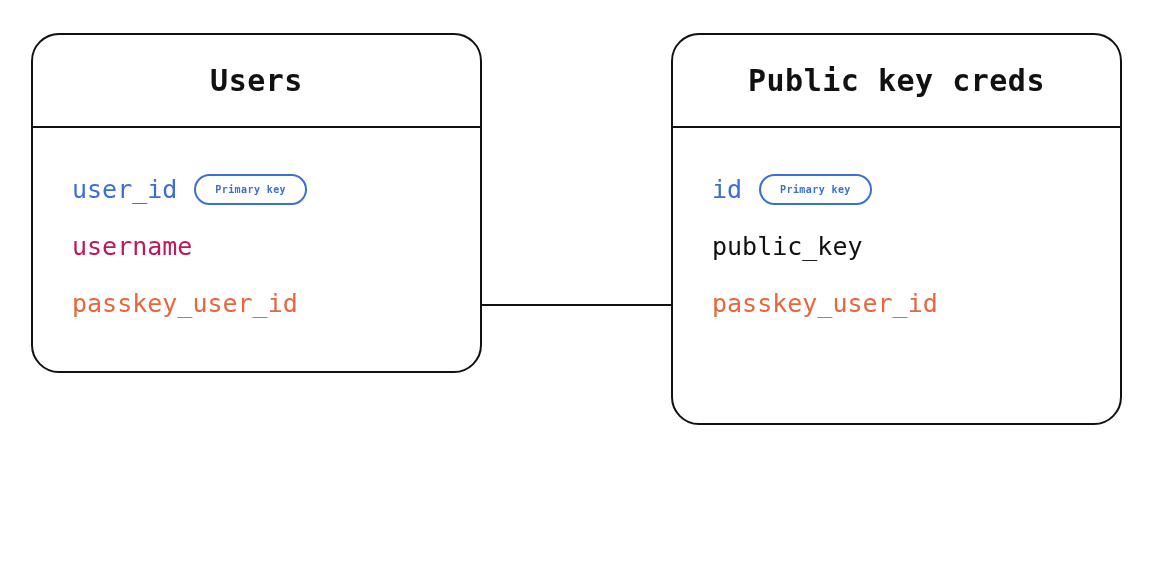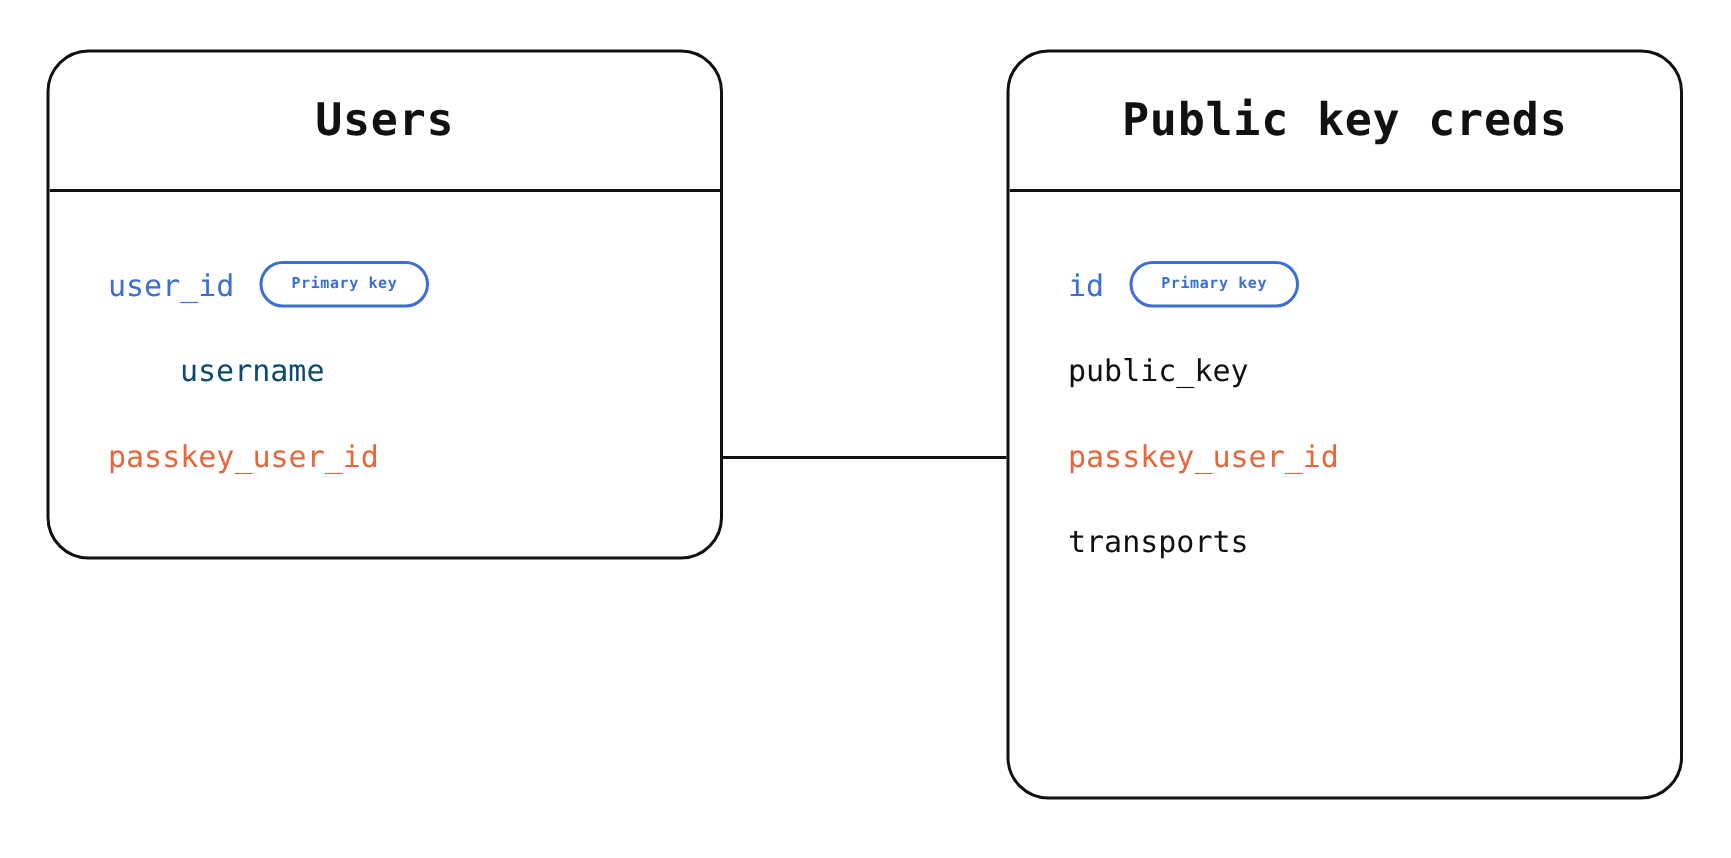"Public key creds" div.entity-card { height: 500px -> 392px }
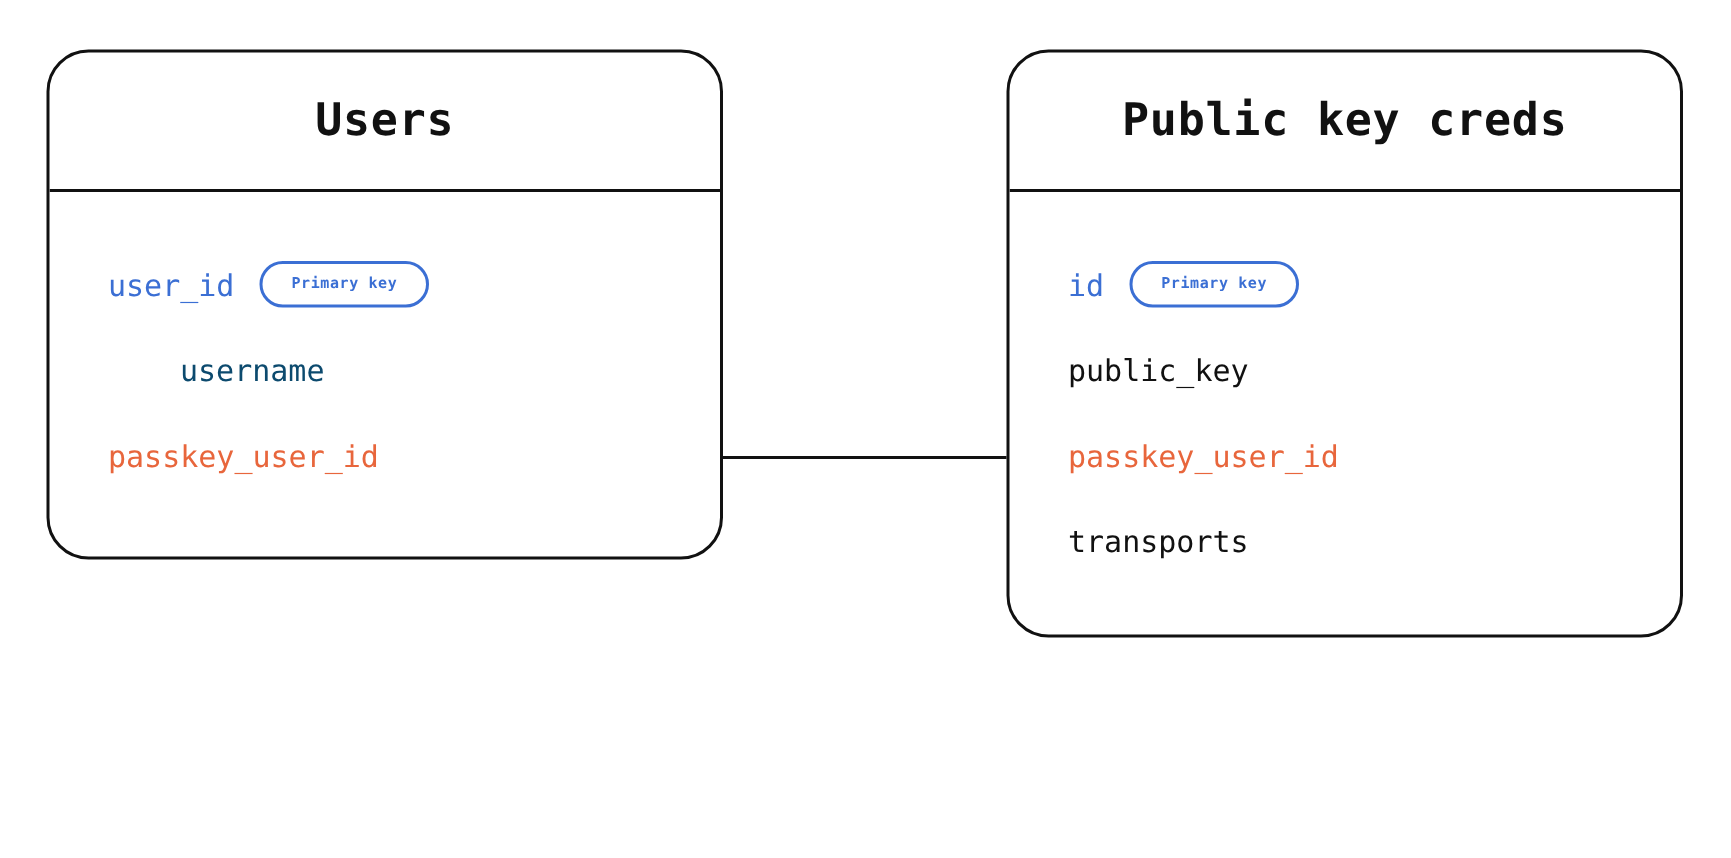"user_id" .field-name { font-size: 20px -> 25px }
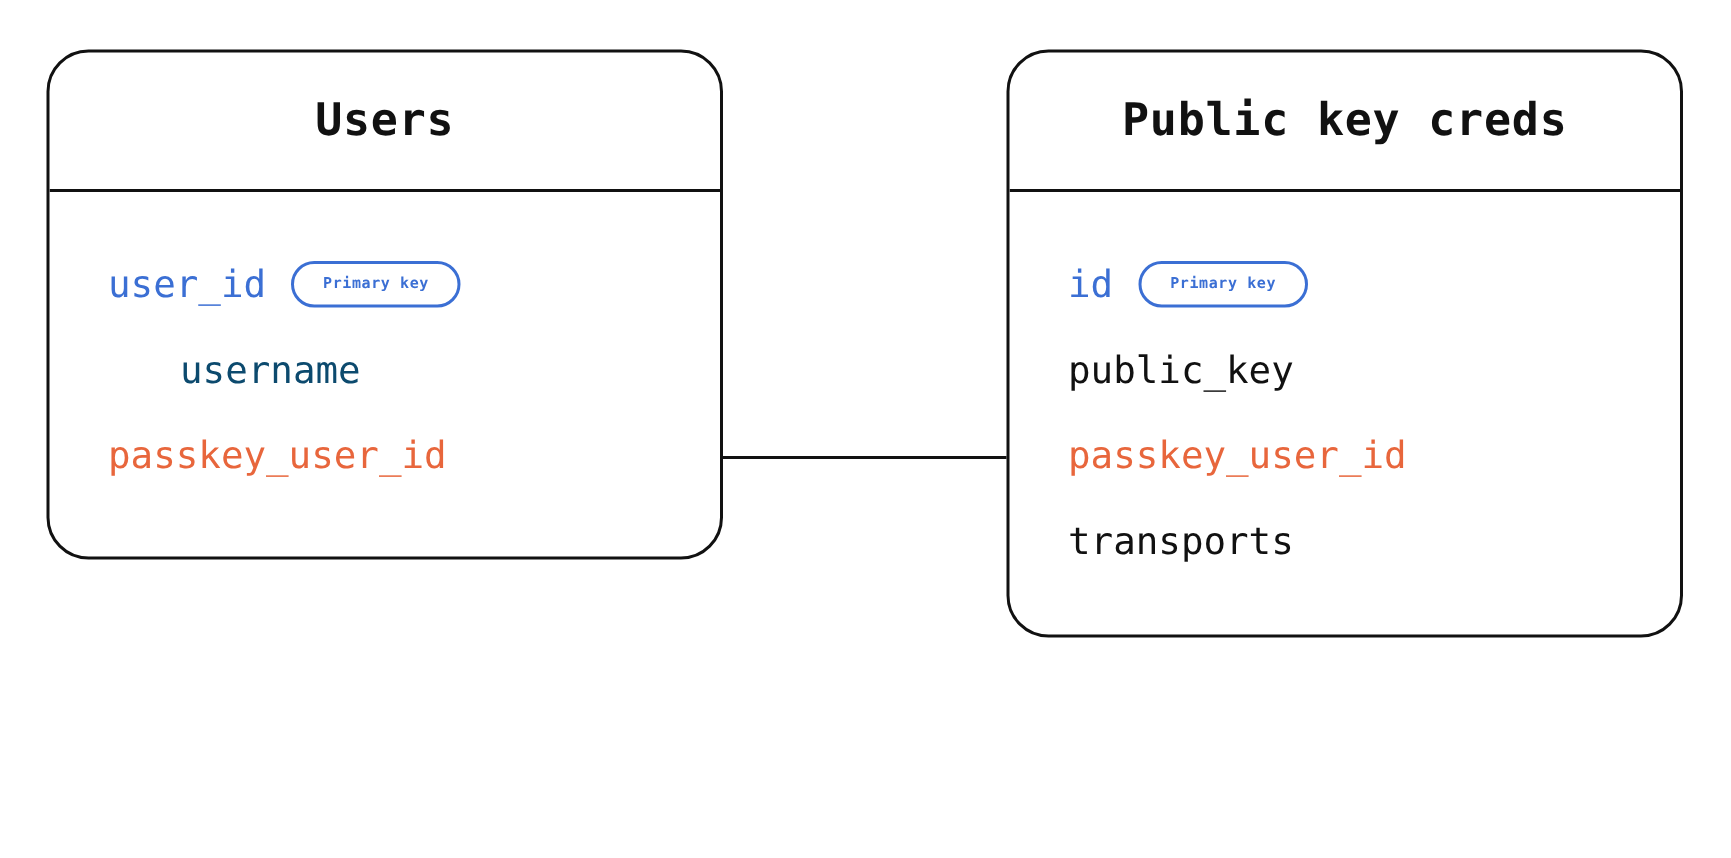"username" span.field-name { color: #0c4a6e -> #be185d; margin-left: 48px -> none }
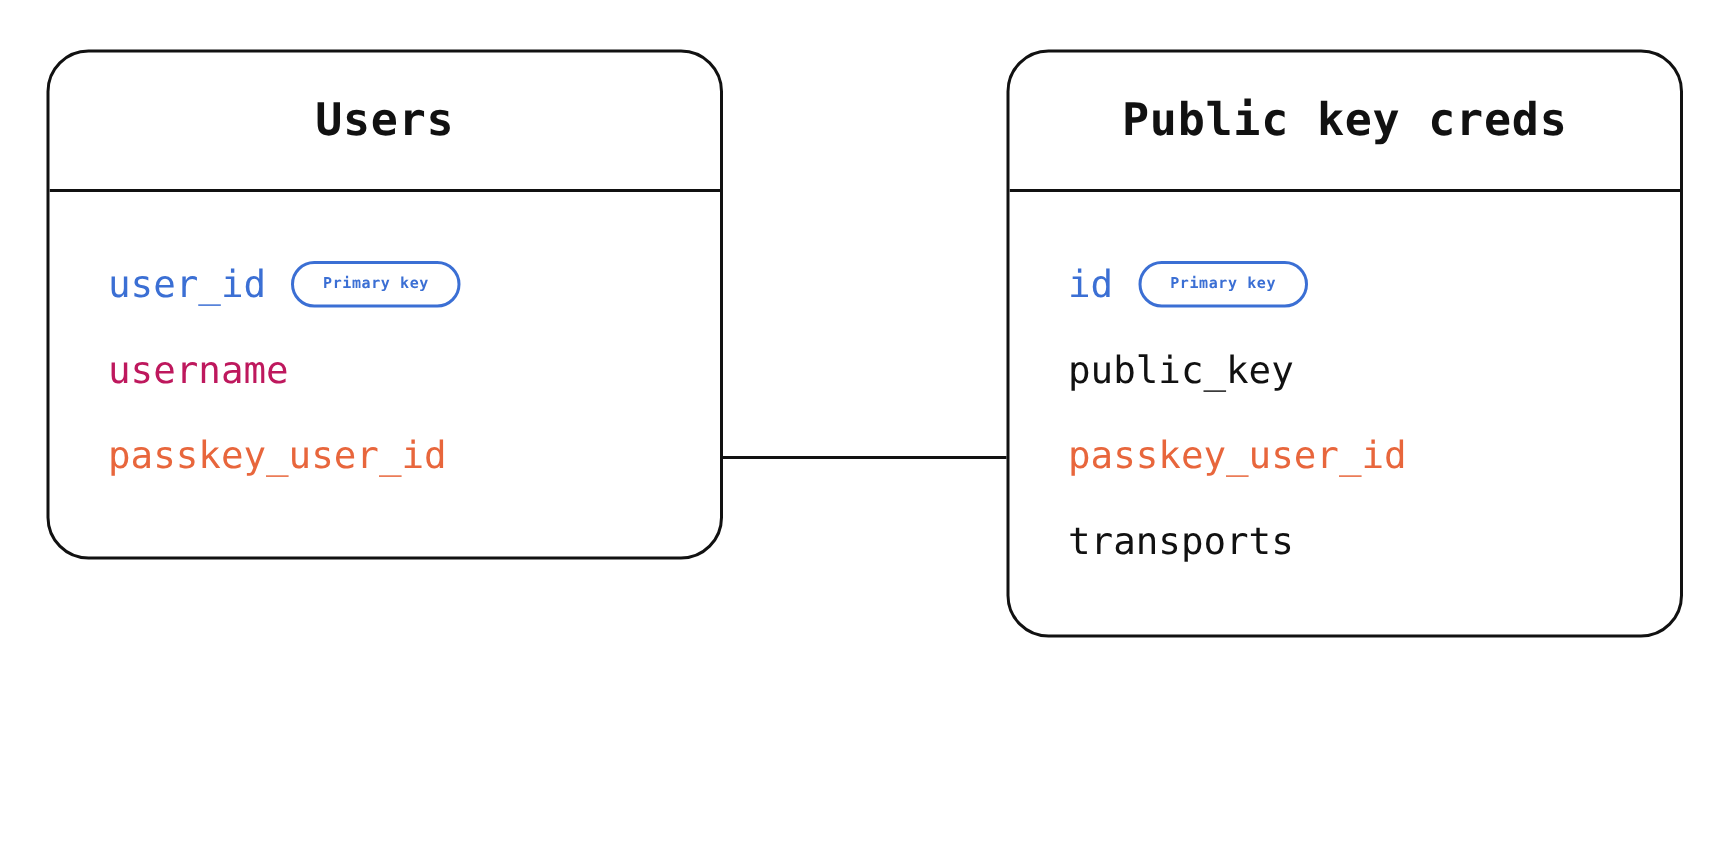"transports" div.field-row { html: <div> <span>transports</span> </div> -> none }
